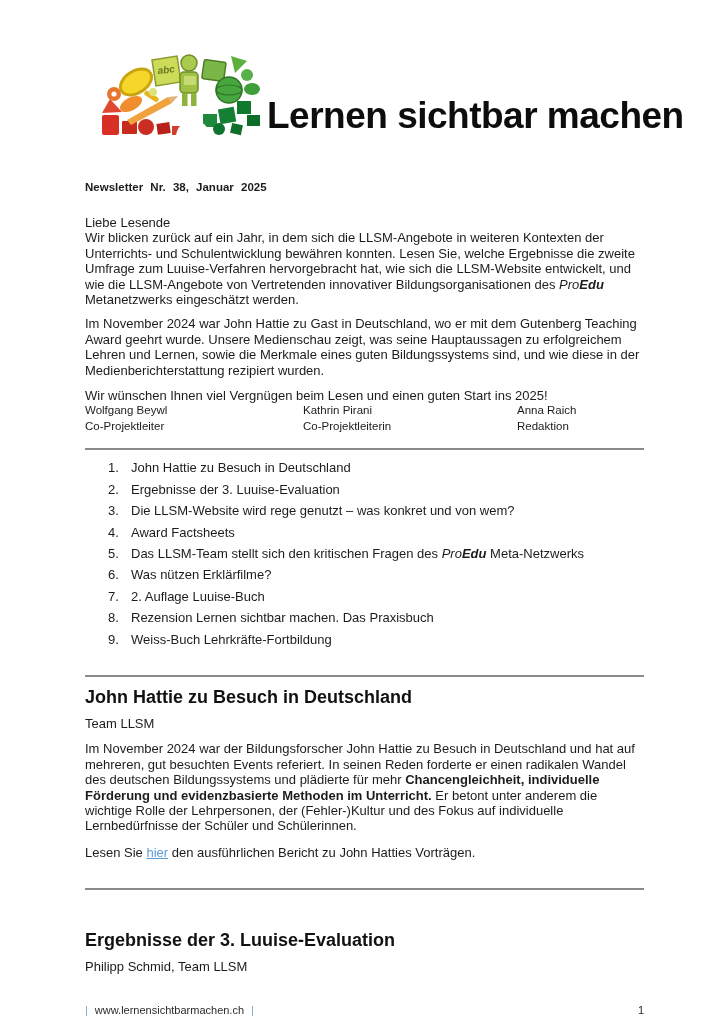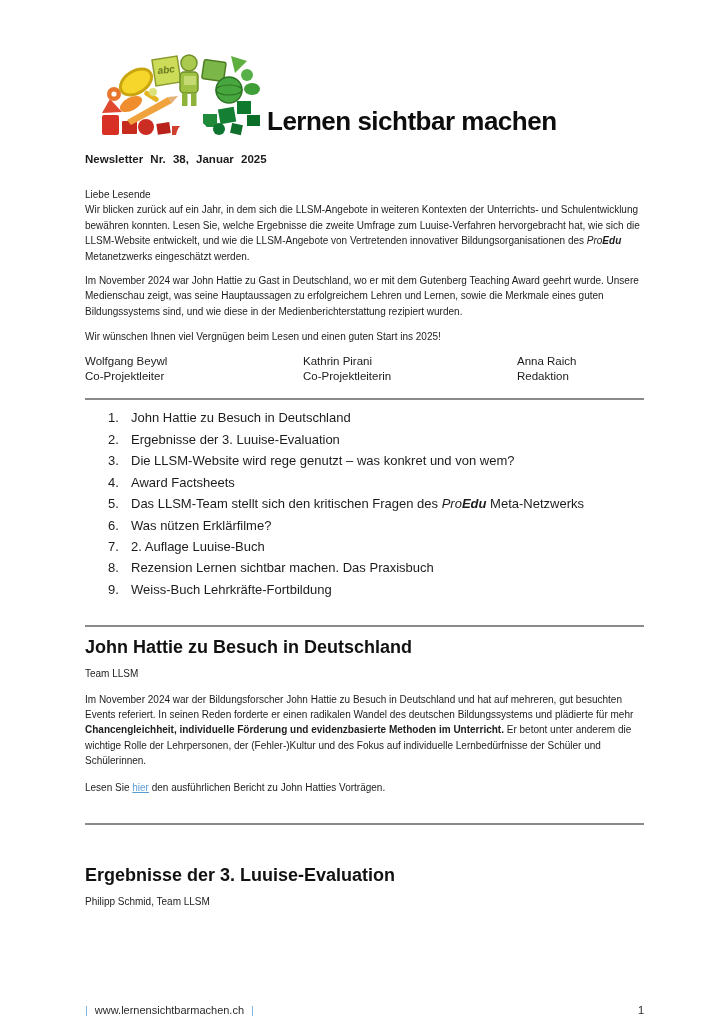"Lernen sichtbar machen" .wordmark { font-size: 26px -> 37px }
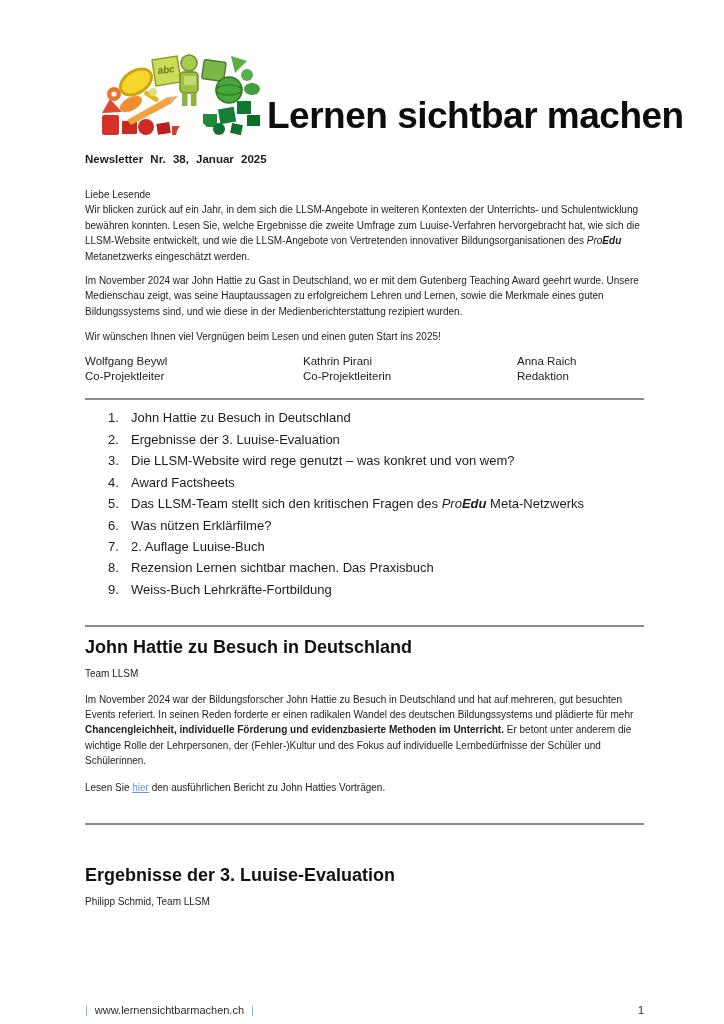"Newsletter Nr. 38, Januar 2025" .issue-line { margin-top: 16px -> 44px }
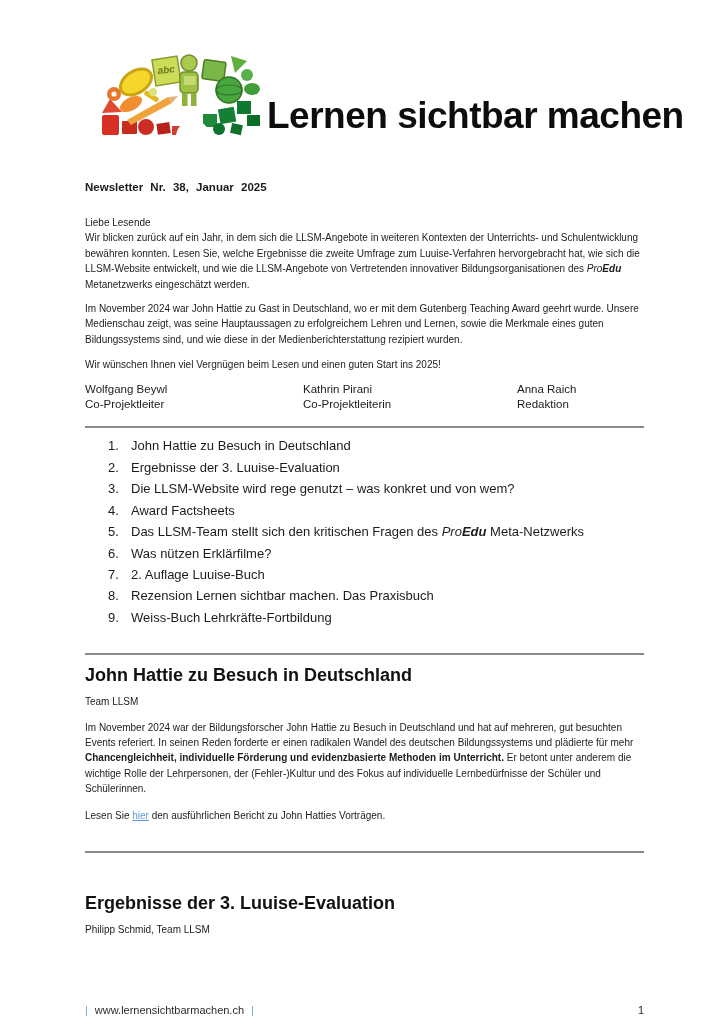"Liebe Lesende" p { font-size: 10px -> 13px }
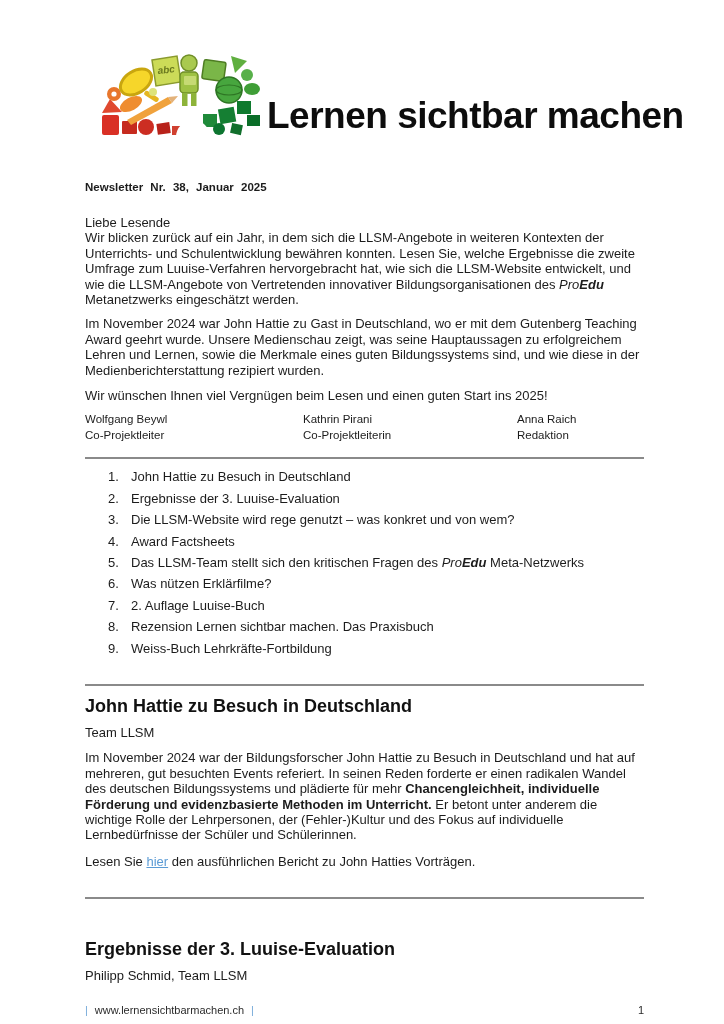"Wolfgang Beywl" .signatures { margin-top: 9px -> none }
